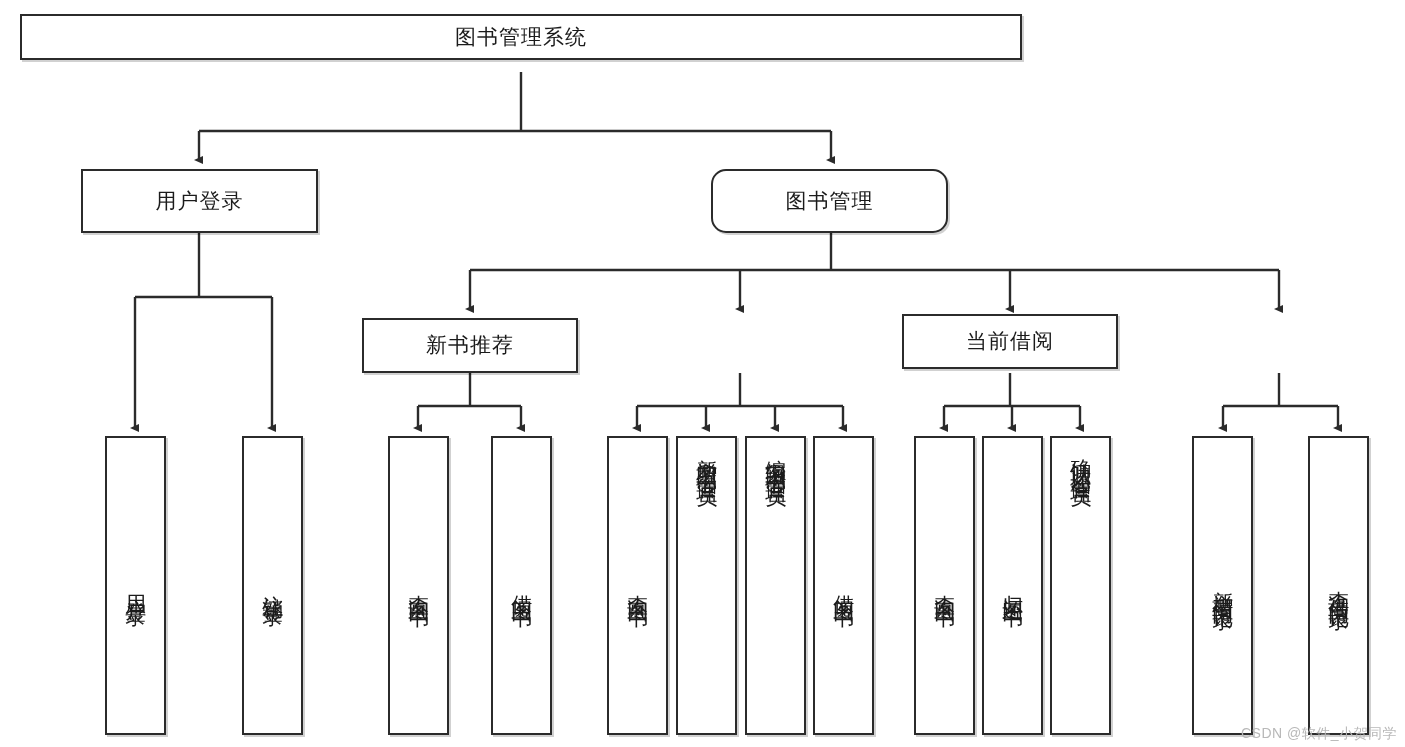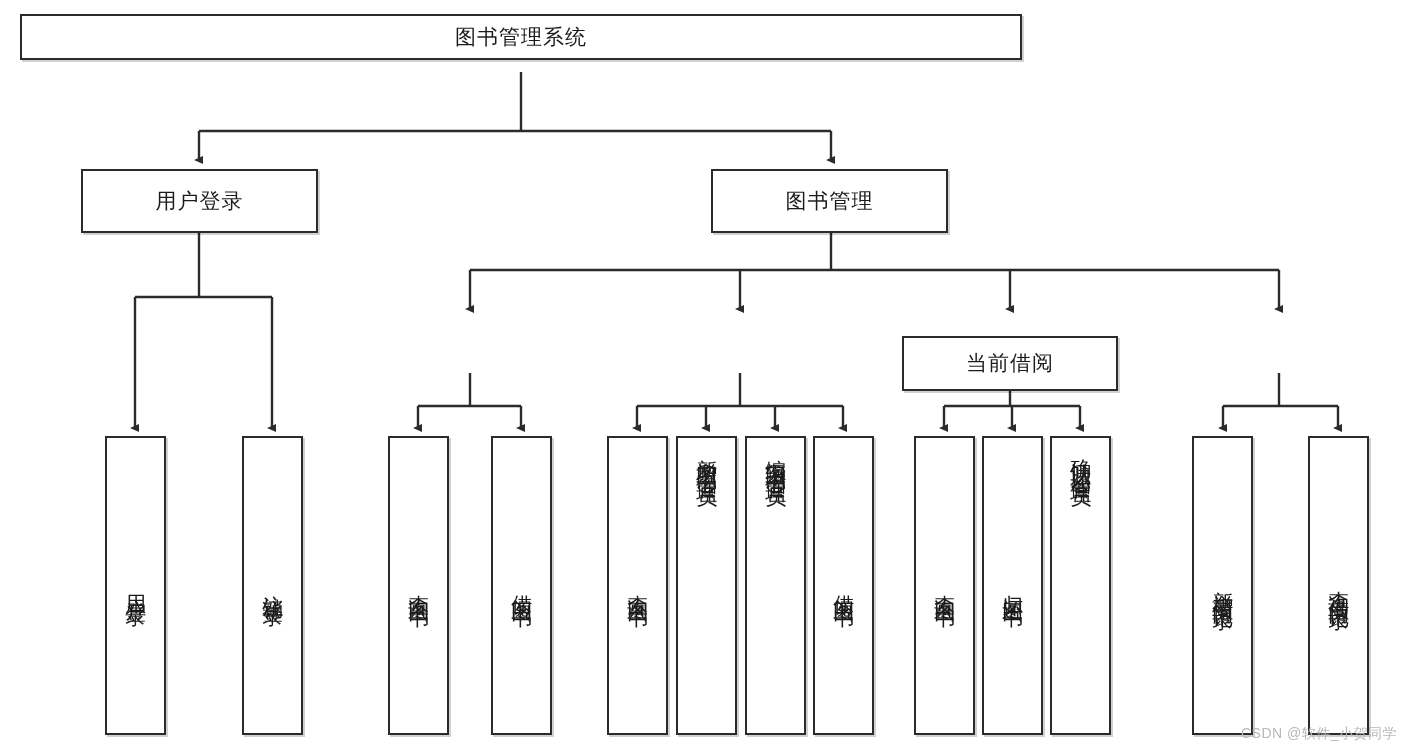"图书管理" div.node { border-radius: none -> 15px }
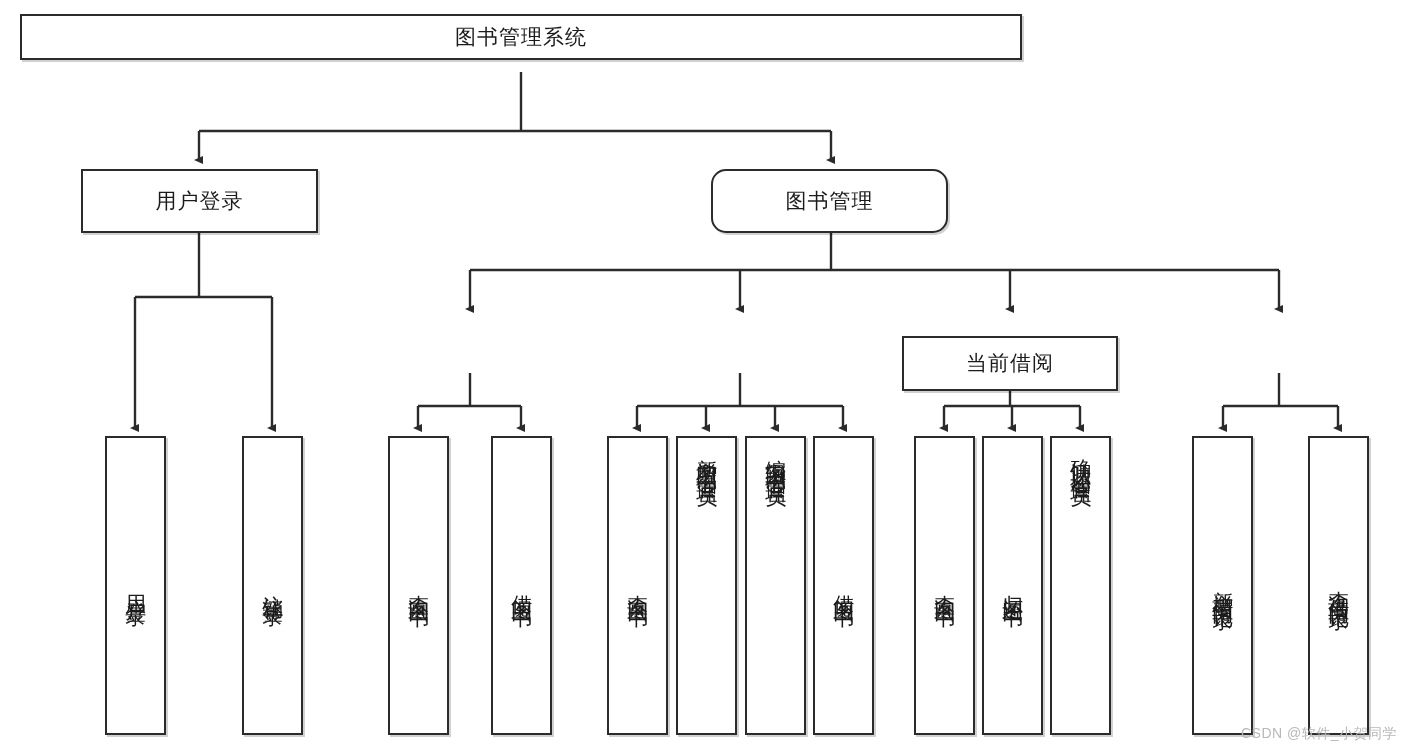"新书推荐" div.node { html: none -> <div> <span>新书推荐</span> </div> }
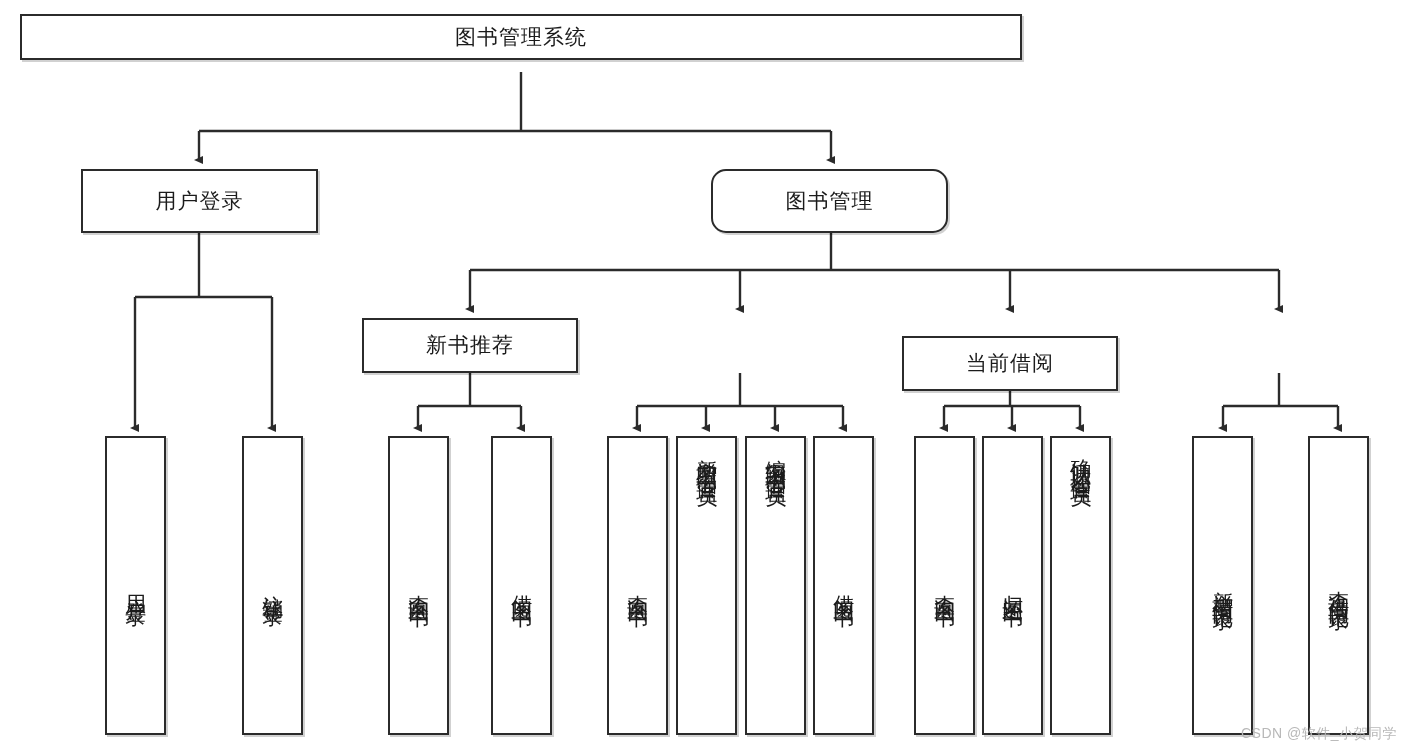"当前借阅" div.node { top: 336px -> 314px }
